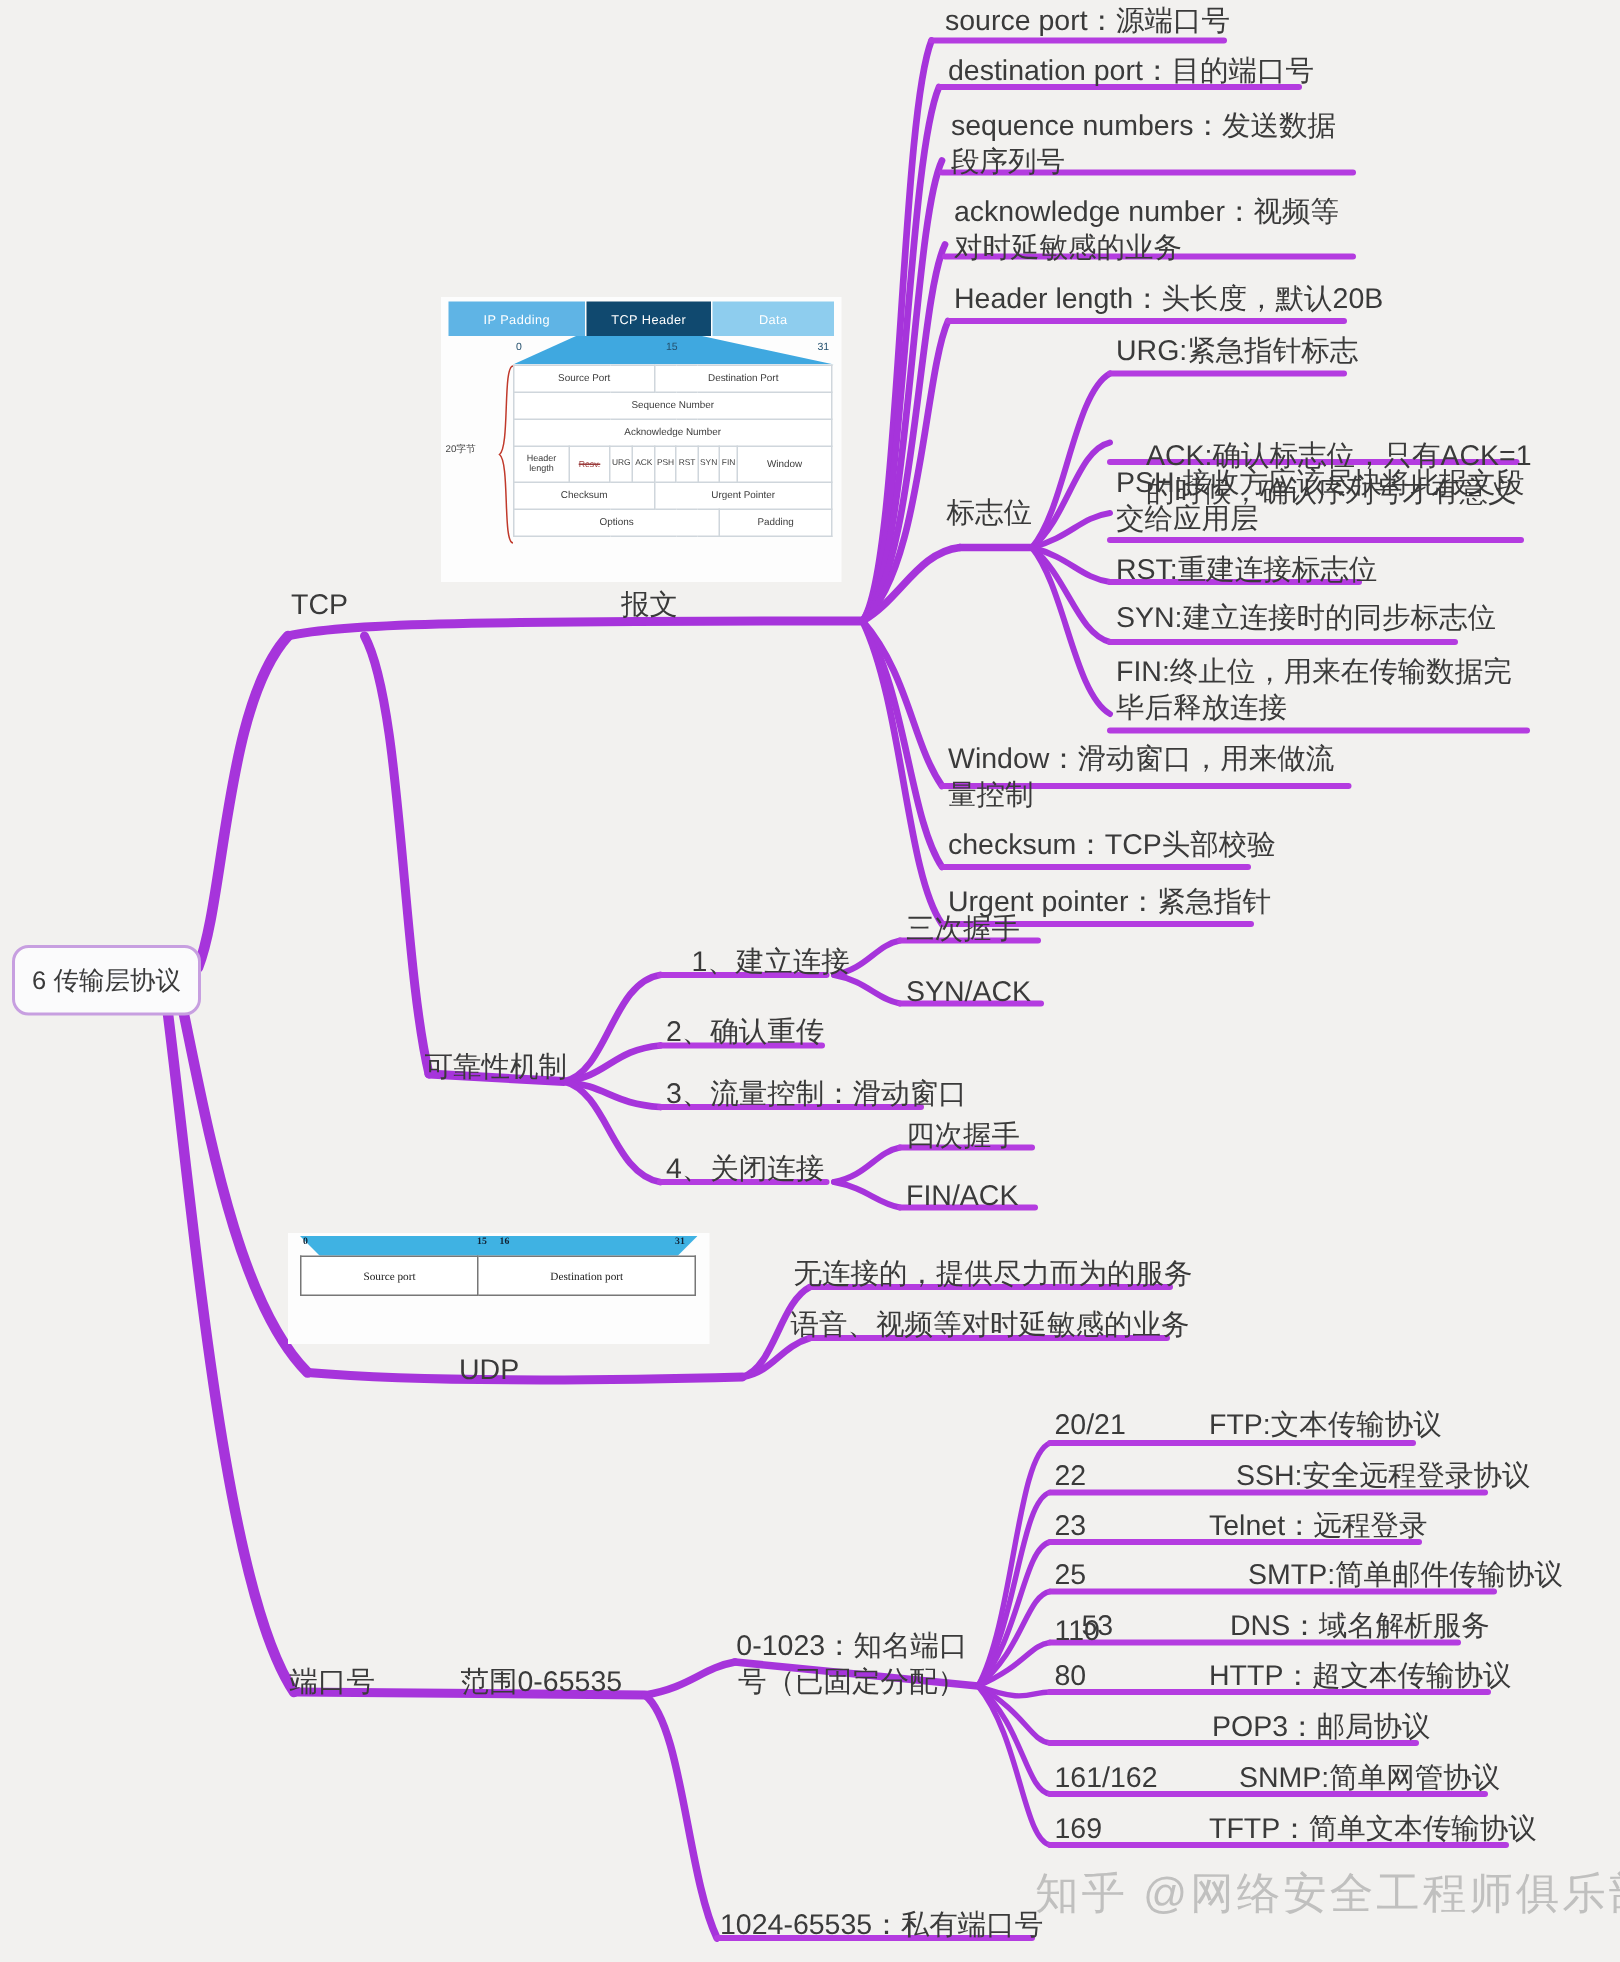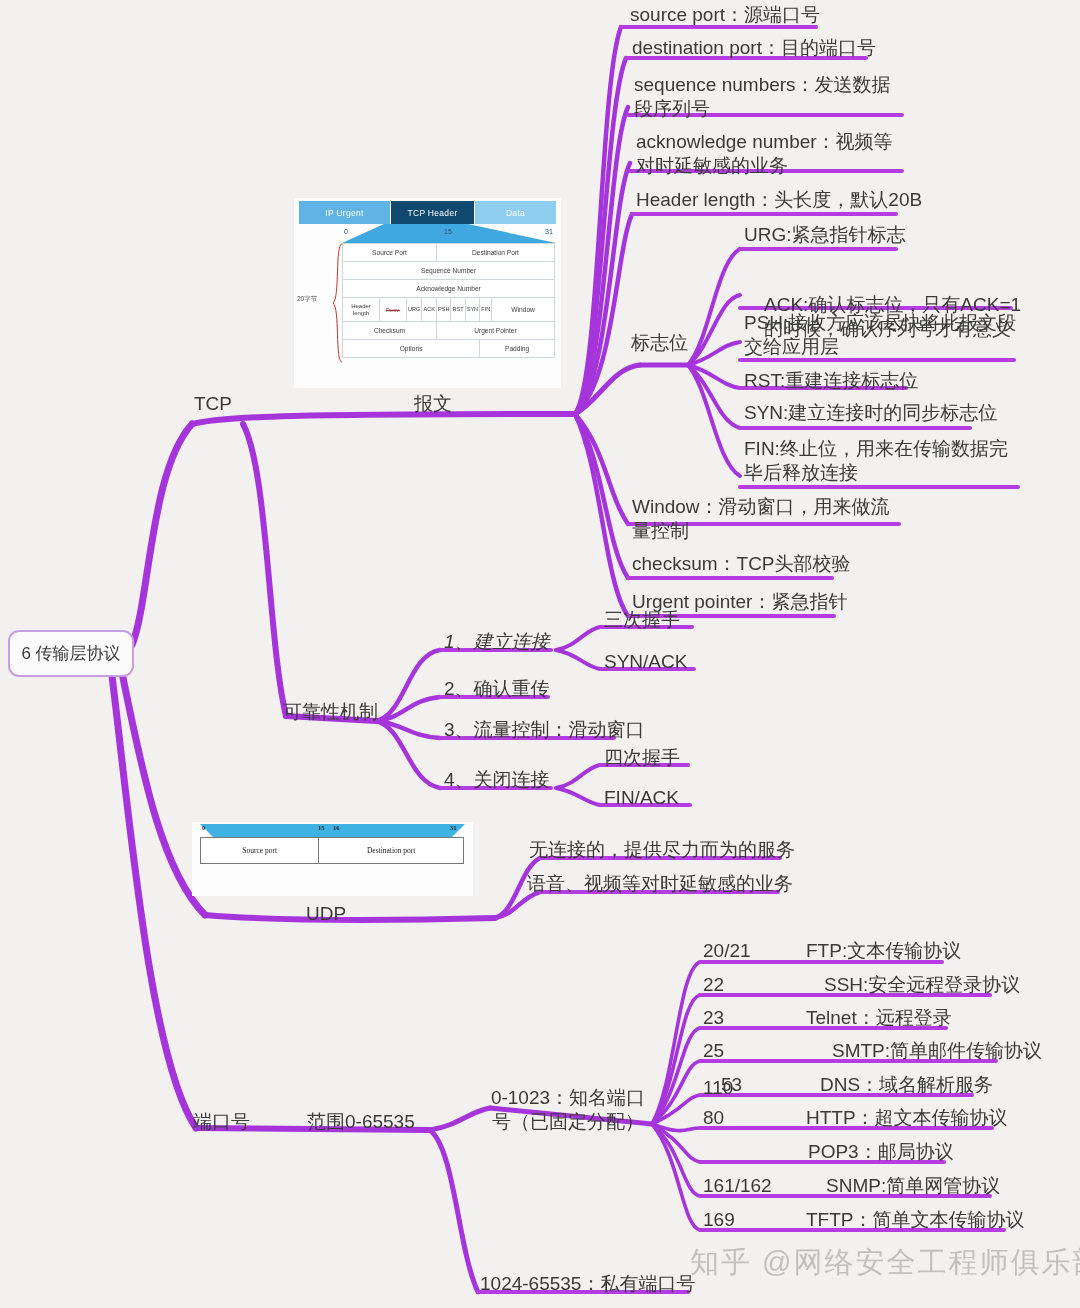"IP Urgent" div.tb-ip { text: Urgent -> Padding }
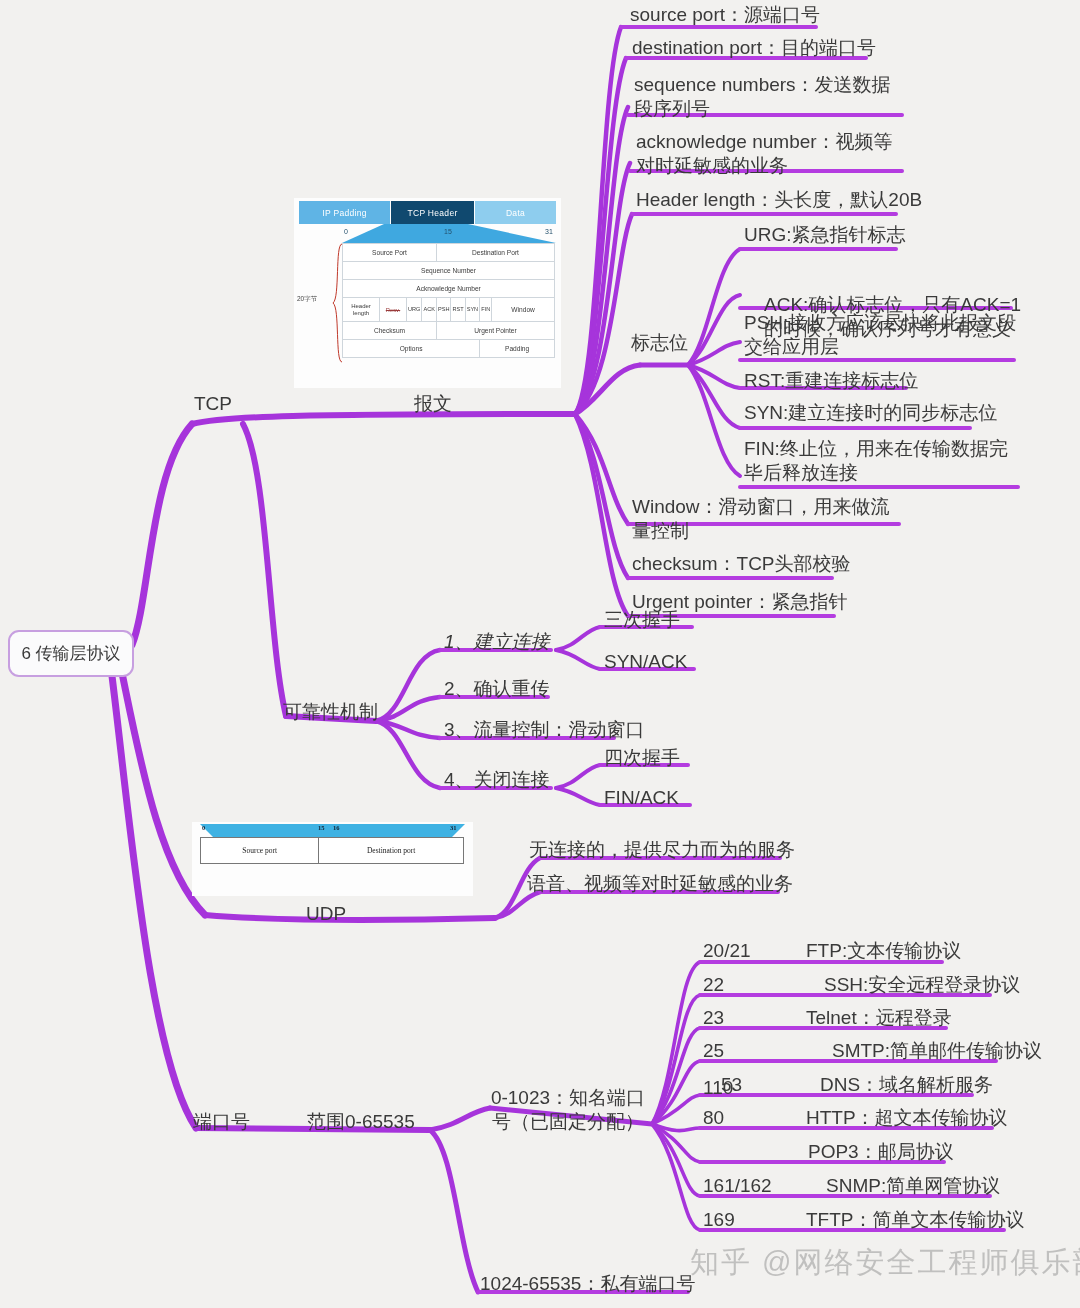"1、建立连接" div.lbl { font-style: italic -> none; left: 444px -> 461px }
